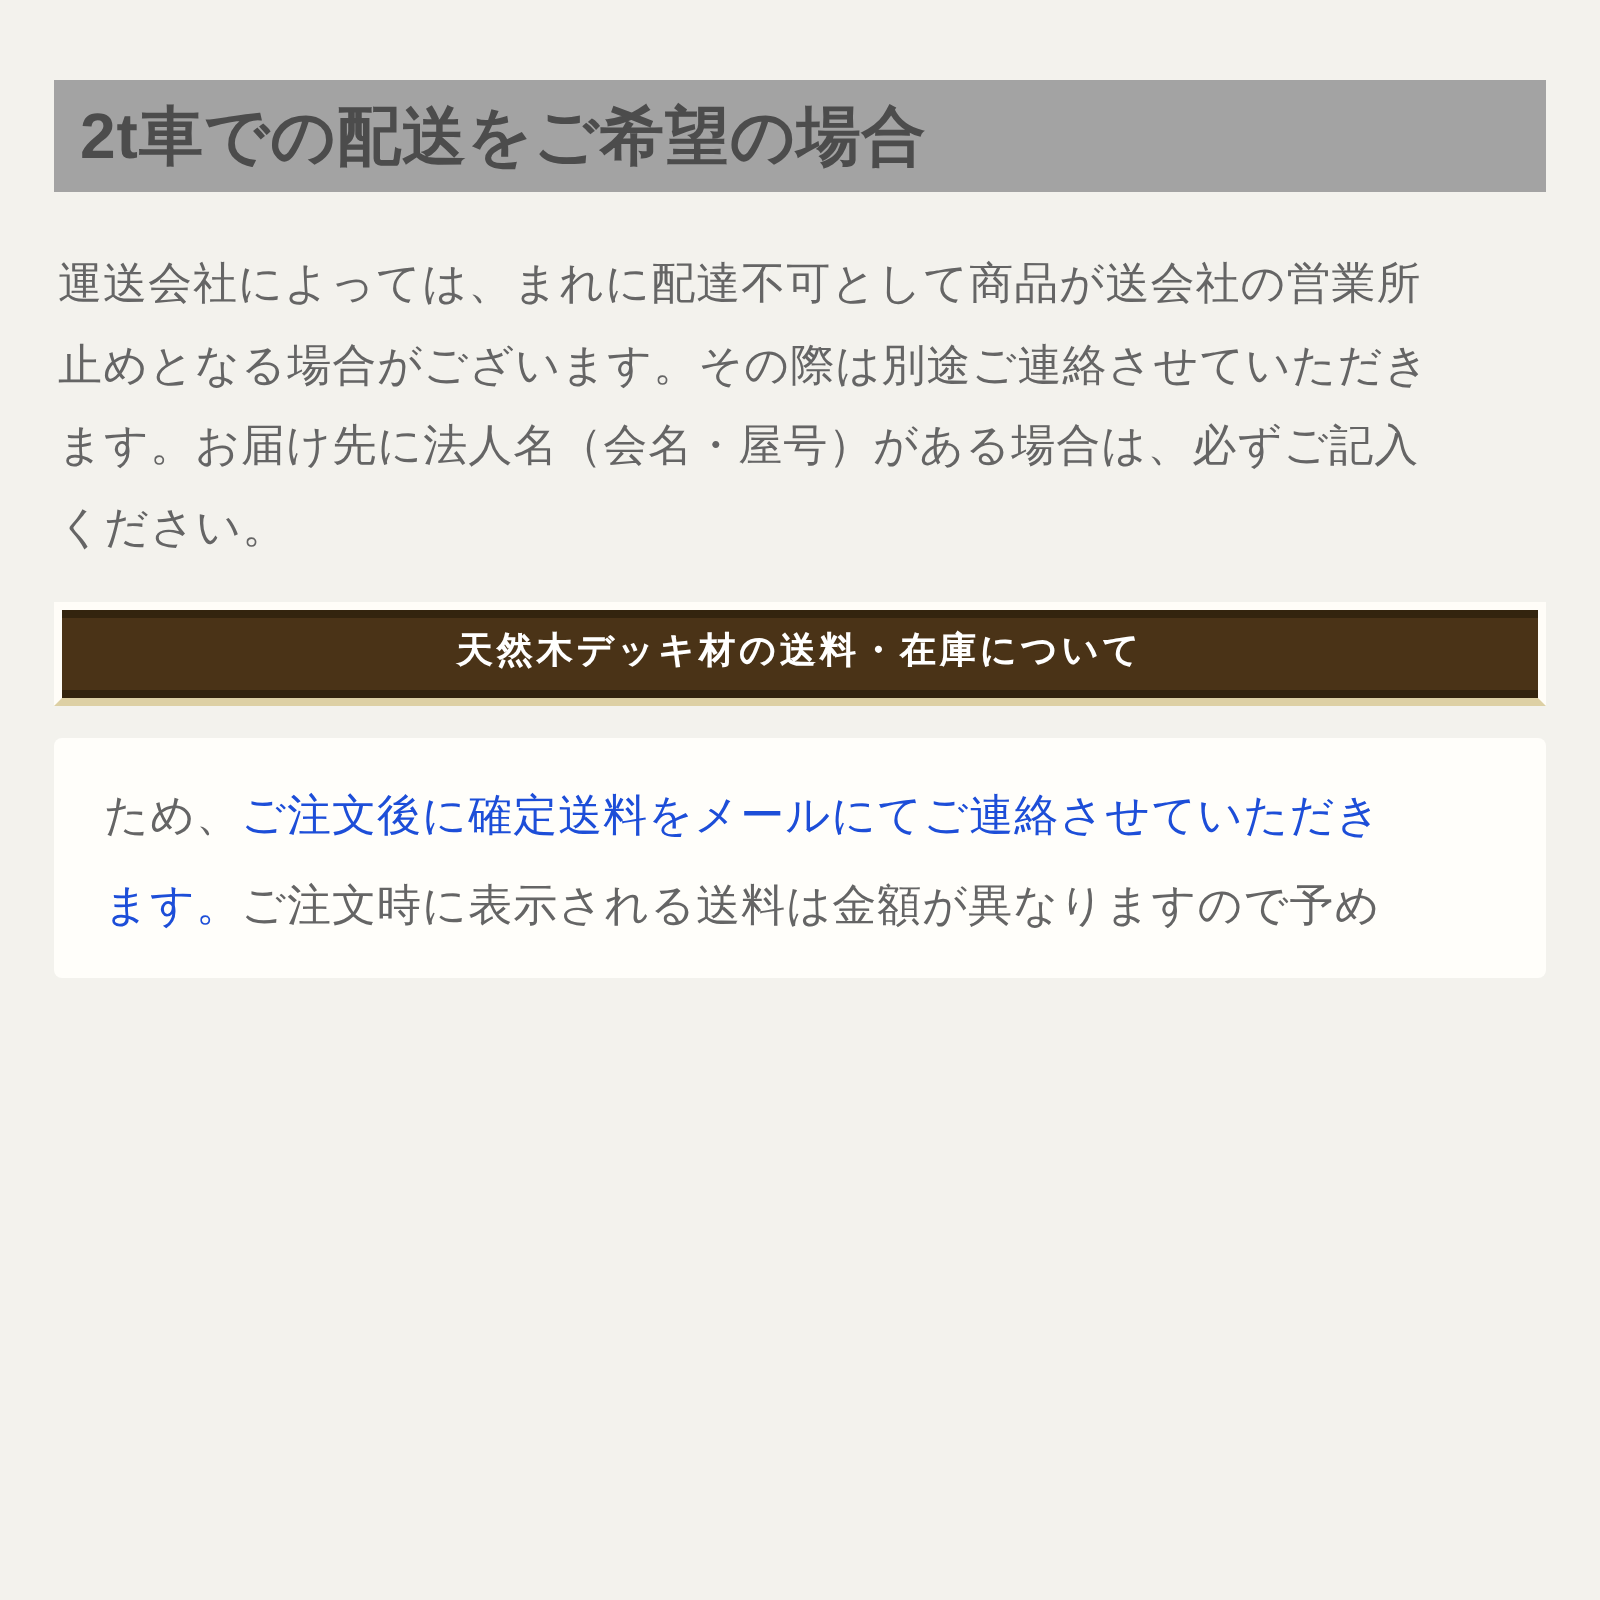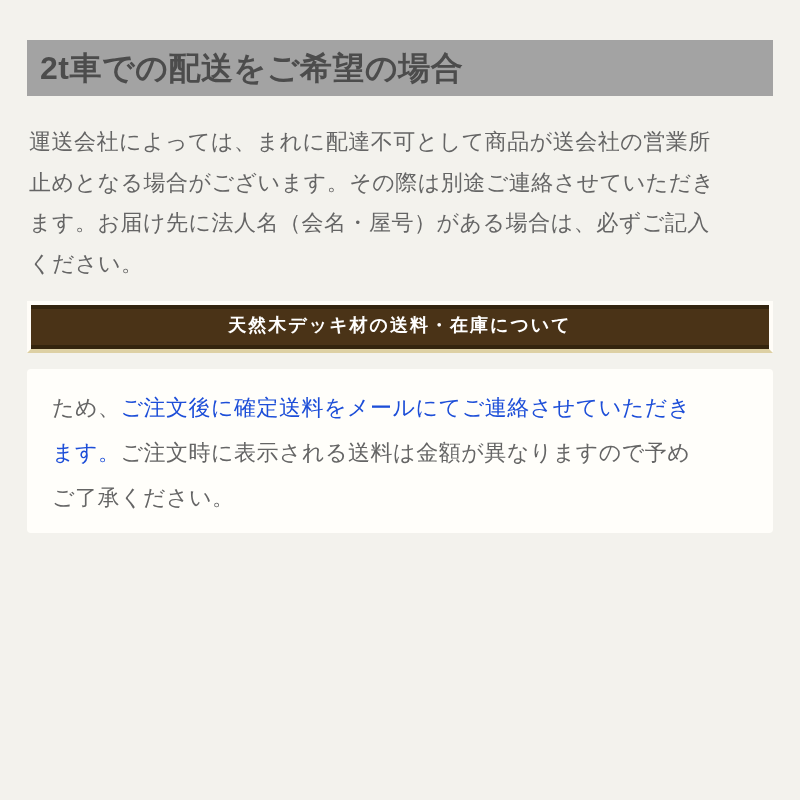"ご了承ください。" span.notice-line { html: <span> <span>ご了承ください。</span> </span> -> none }
